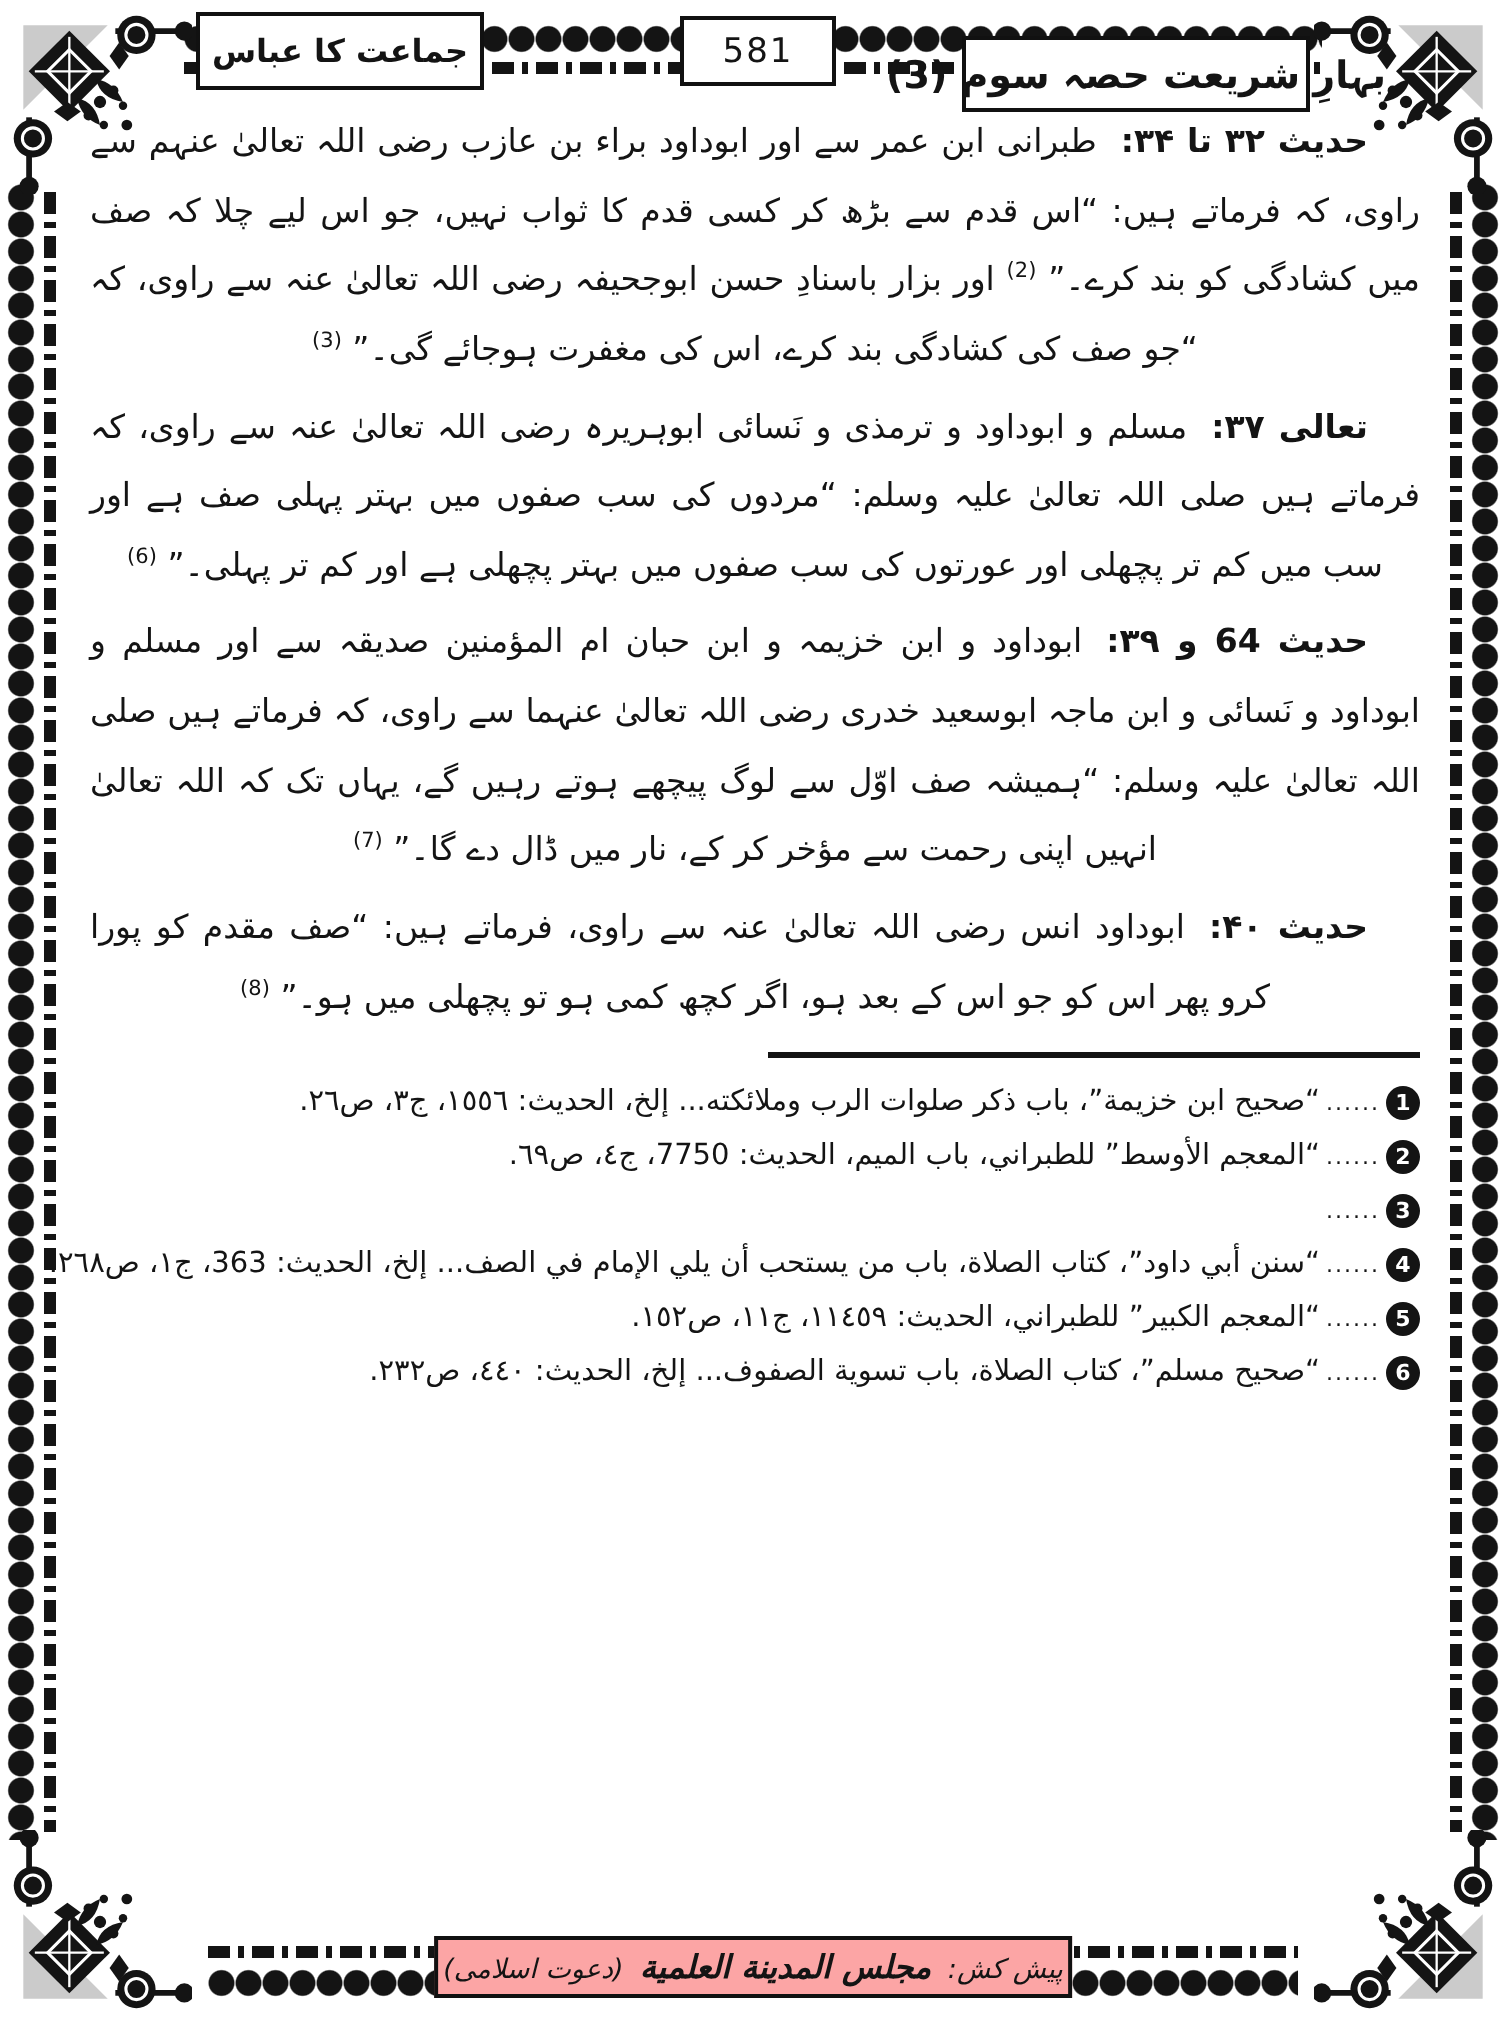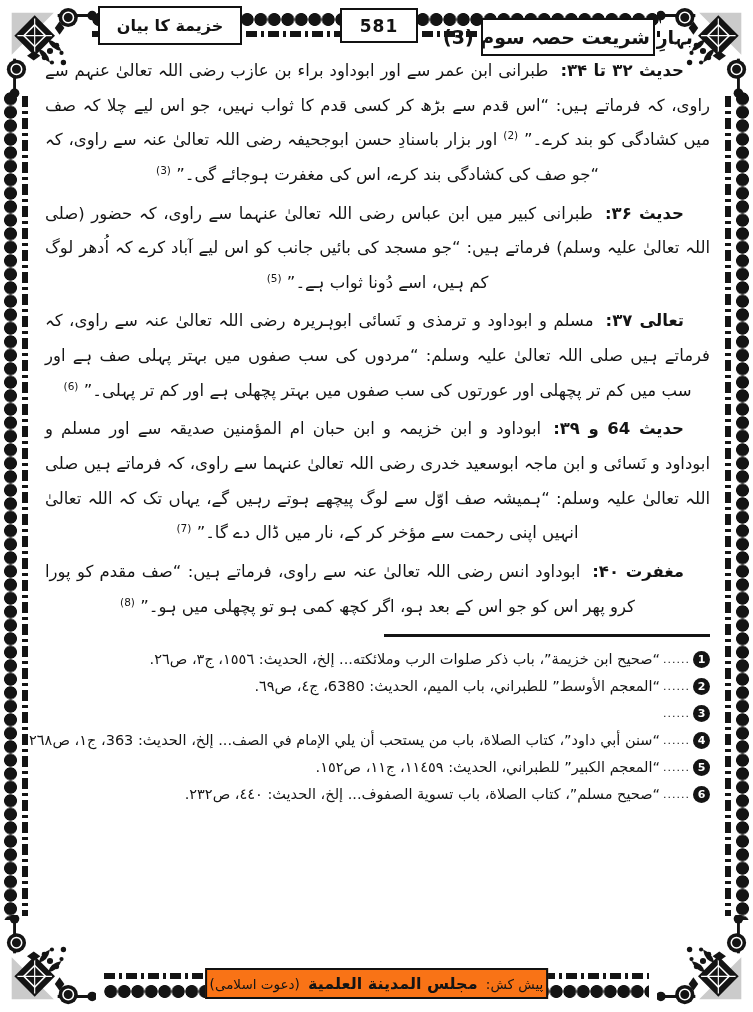"خزيمة کا بیان" div.hbox { text: خزيمة کا بیان -> جماعت کا عباس }
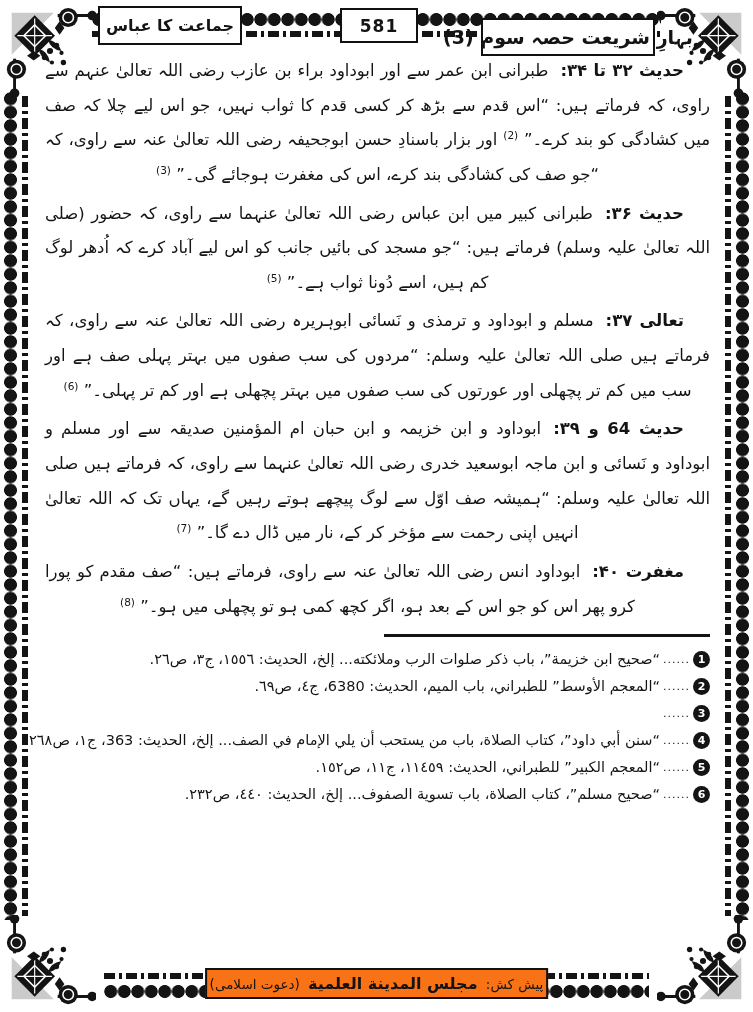"581" .hbox.center { font-weight: bold -> normal }
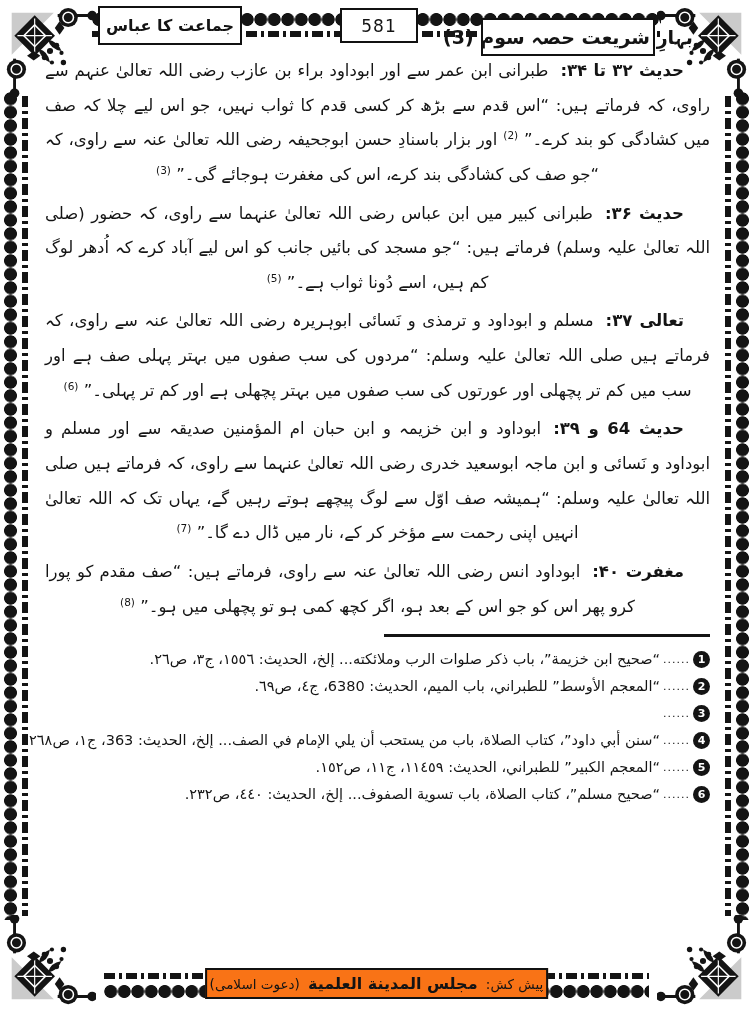"حدیث ۳۶:طبرانی کبیر میں ابن" p.para { html: <p> <span>حدیث ۳۶:</span><span>طبرانی کبیر میں ابن عباس رضی اللہ تعالیٰ عنہما سے راوی، کہ حضور (صلی اللہ تعالیٰ علیہ وسلم) فرماتے ہیں: “جو مسجد کی بائیں جانب کو اس لیے آباد کرے کہ اُدھر لوگ کم ہیں، اسے دُونا ثواب ہے۔” <sup>(5)</sup></span> </p> -> none }
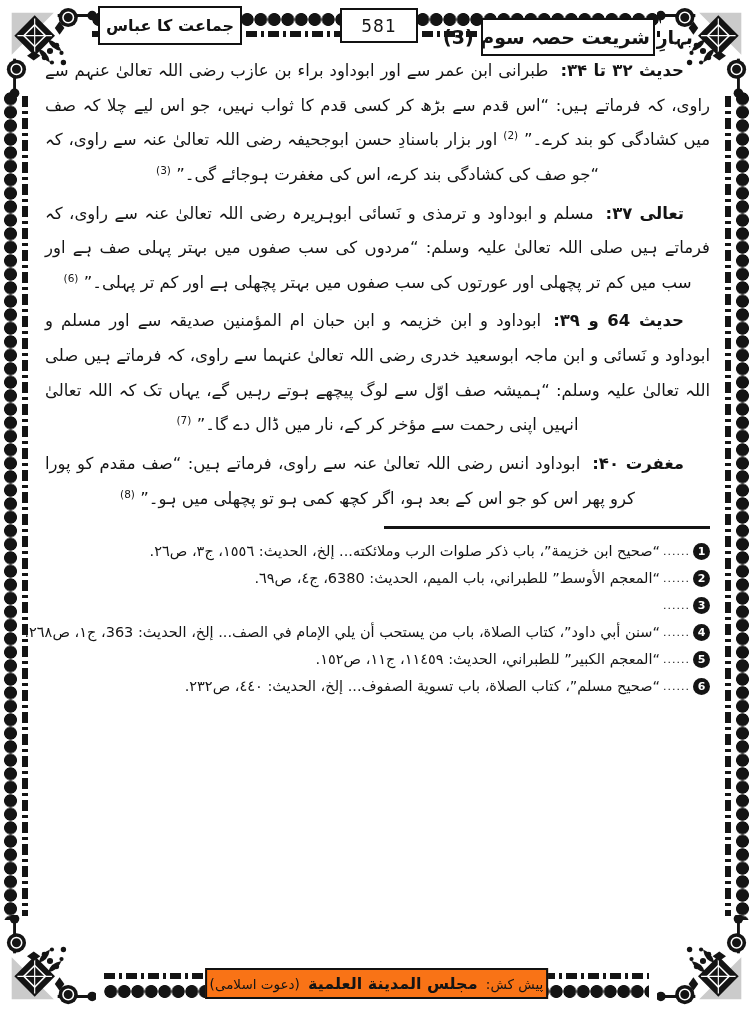"مغفرت ۴۰:" span.hd { text: مغفرت -> حدیث }
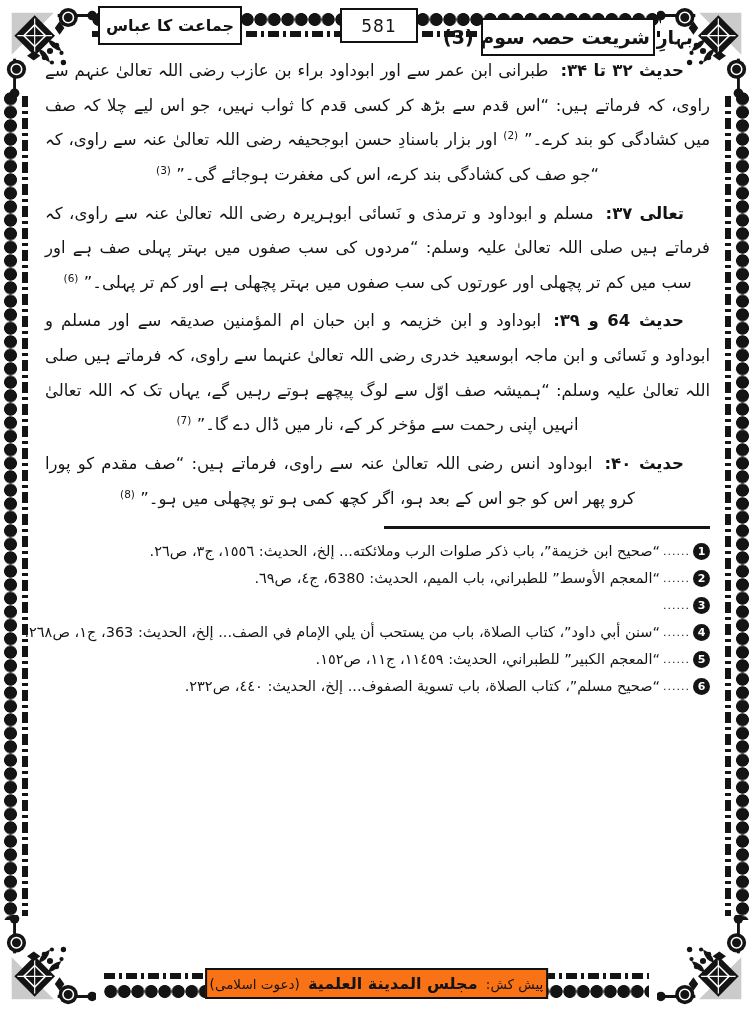"“المعجم الأوسط” للطبراني، باب الميم،" span.fn-text { text: 6380 -> 7750 }
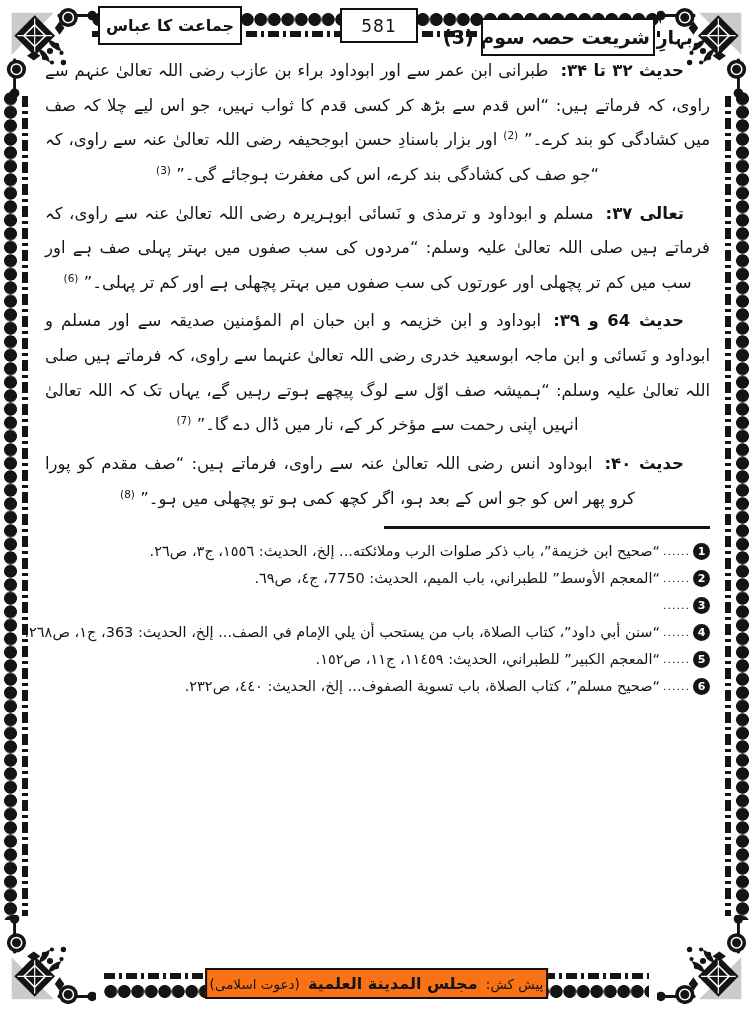"پیش کش: مجلس المدینة العلمیة" .fbox { background: #f97316 -> #fca5a5; font-style: none -> italic }
